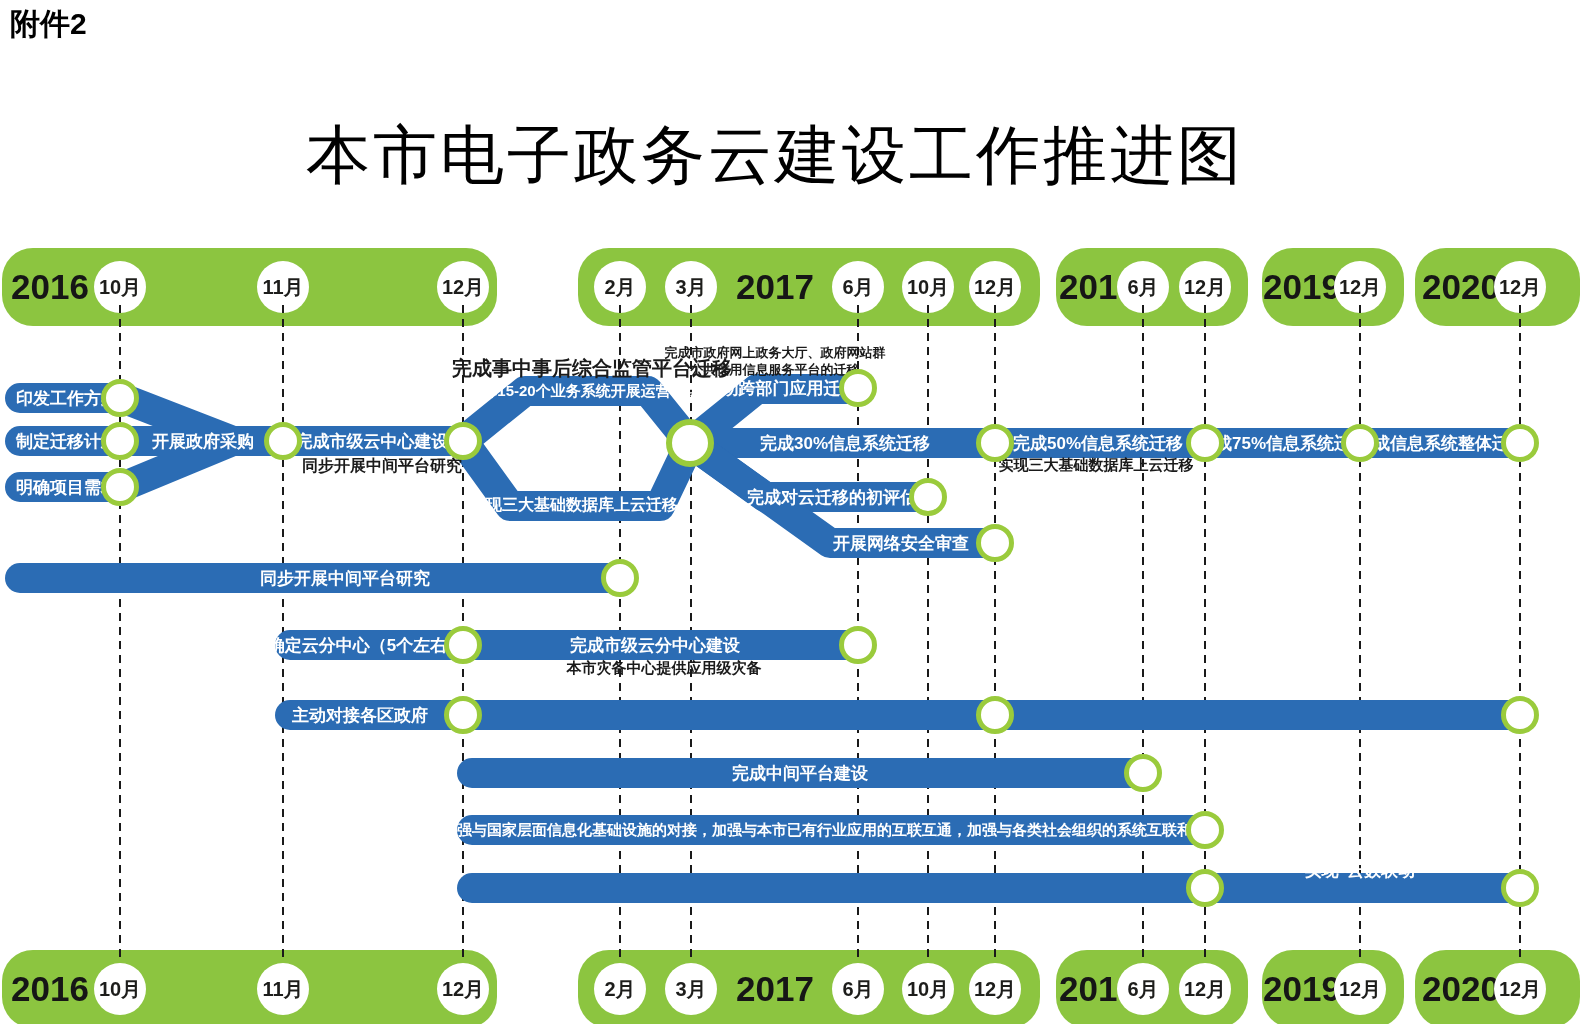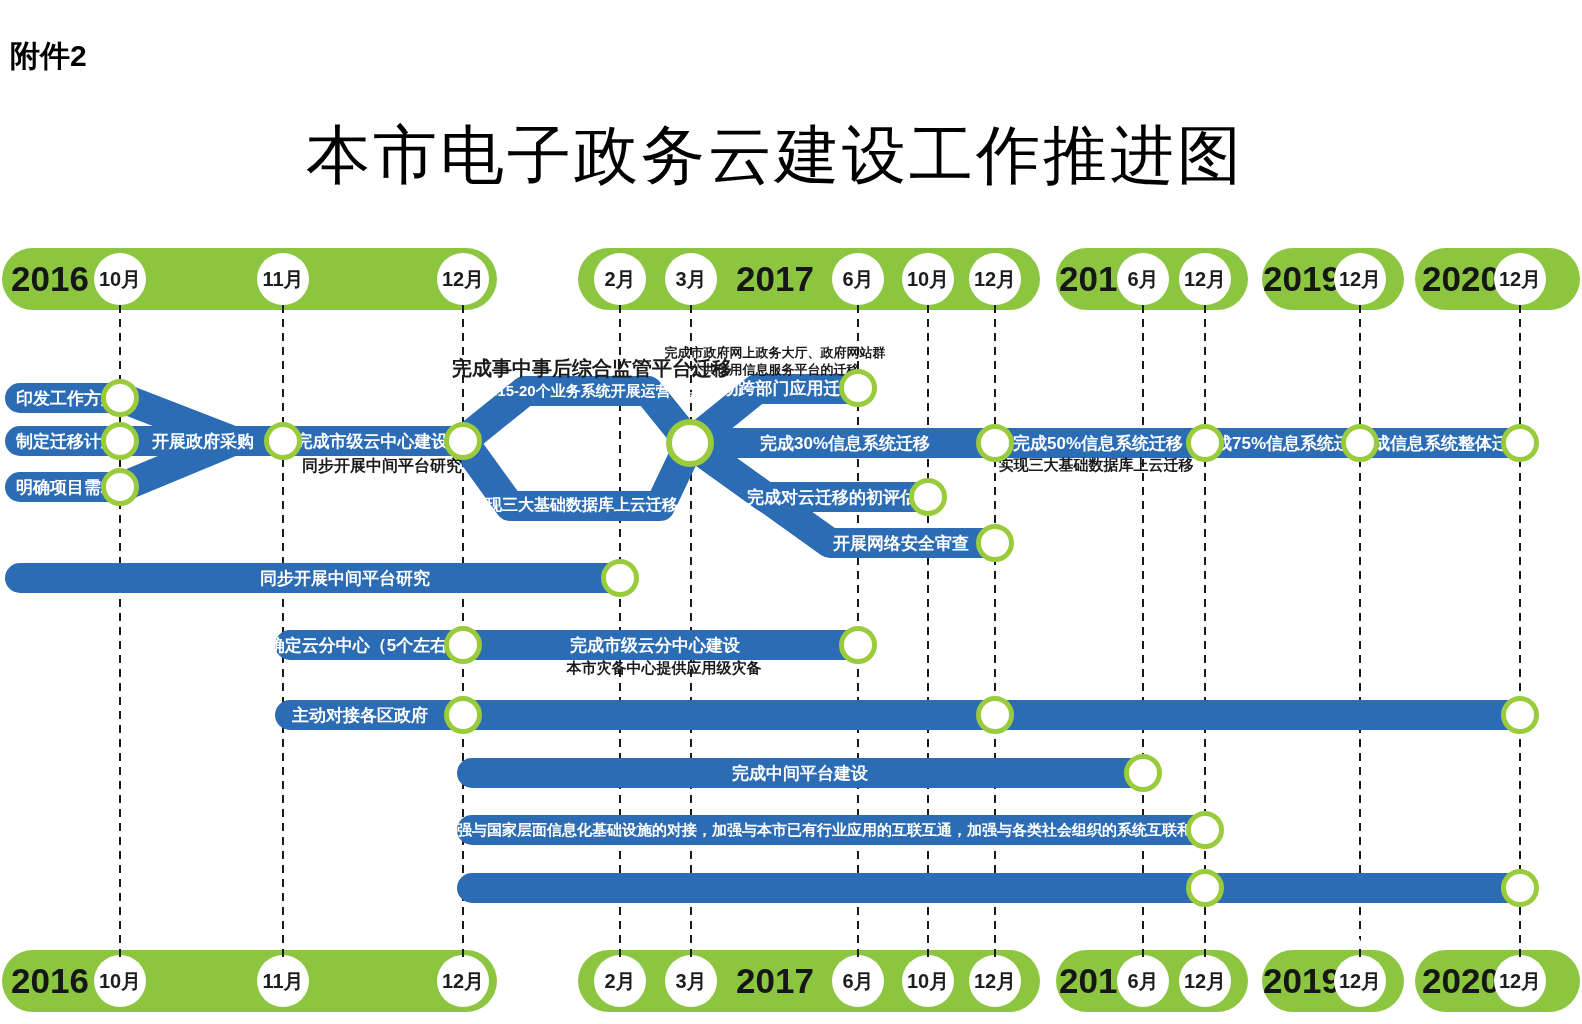"附件2" .attach { margin-top: 32px -> none }
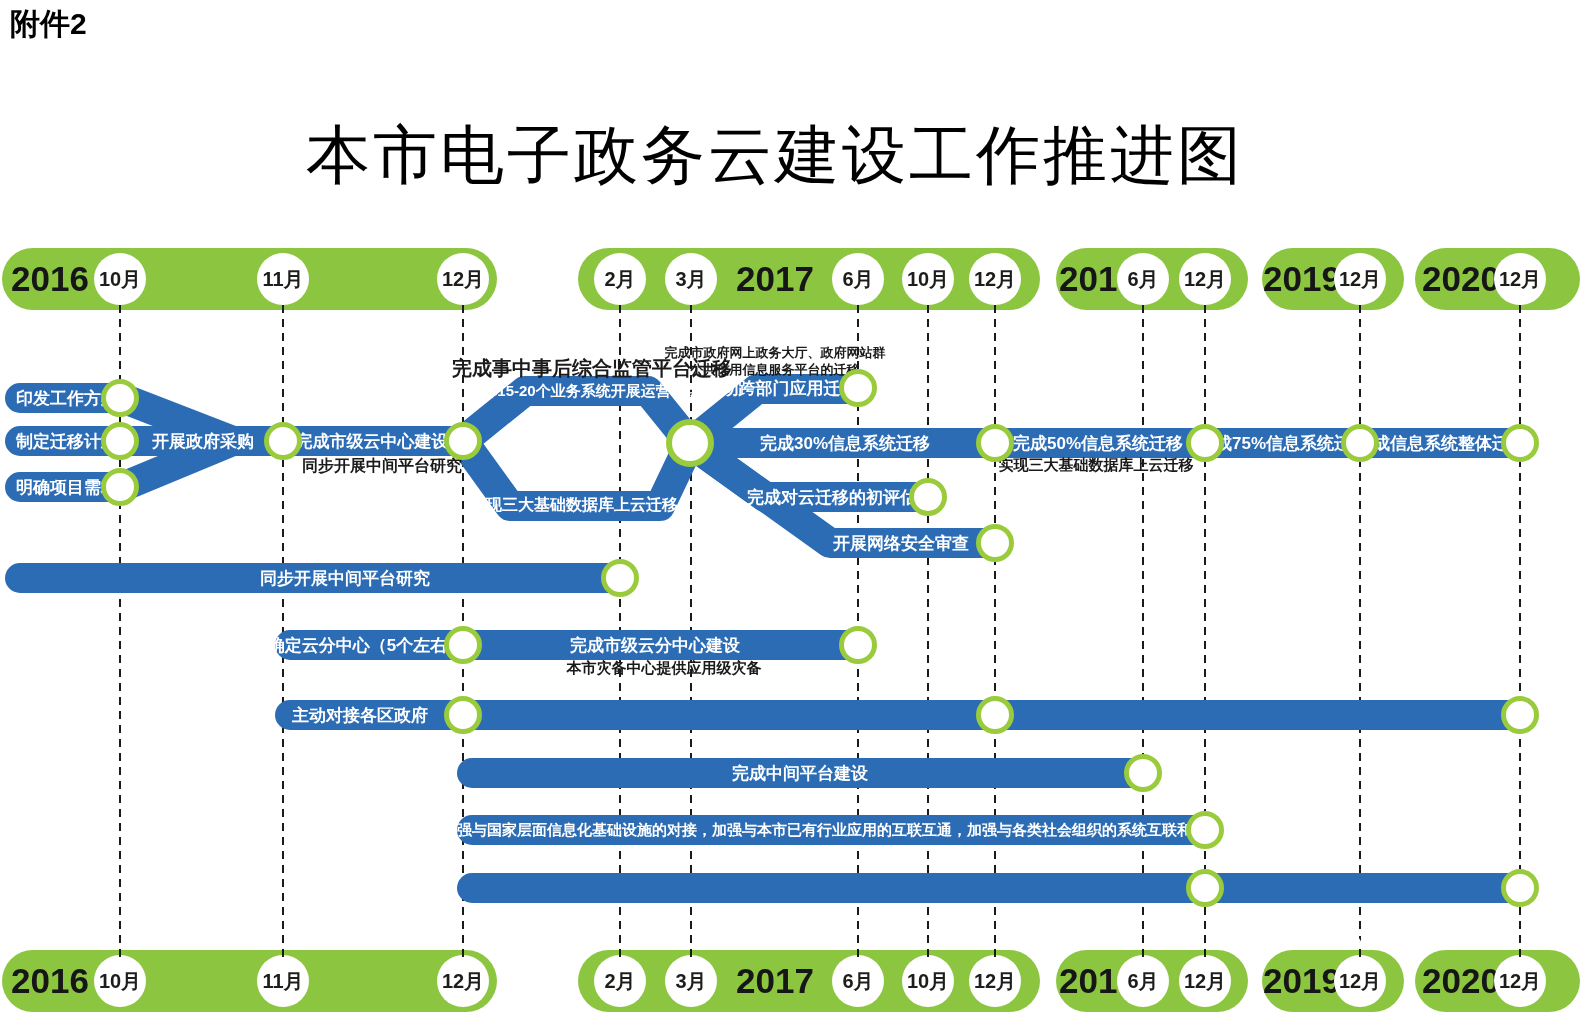"2016" .seg { height: 62px -> 78px }
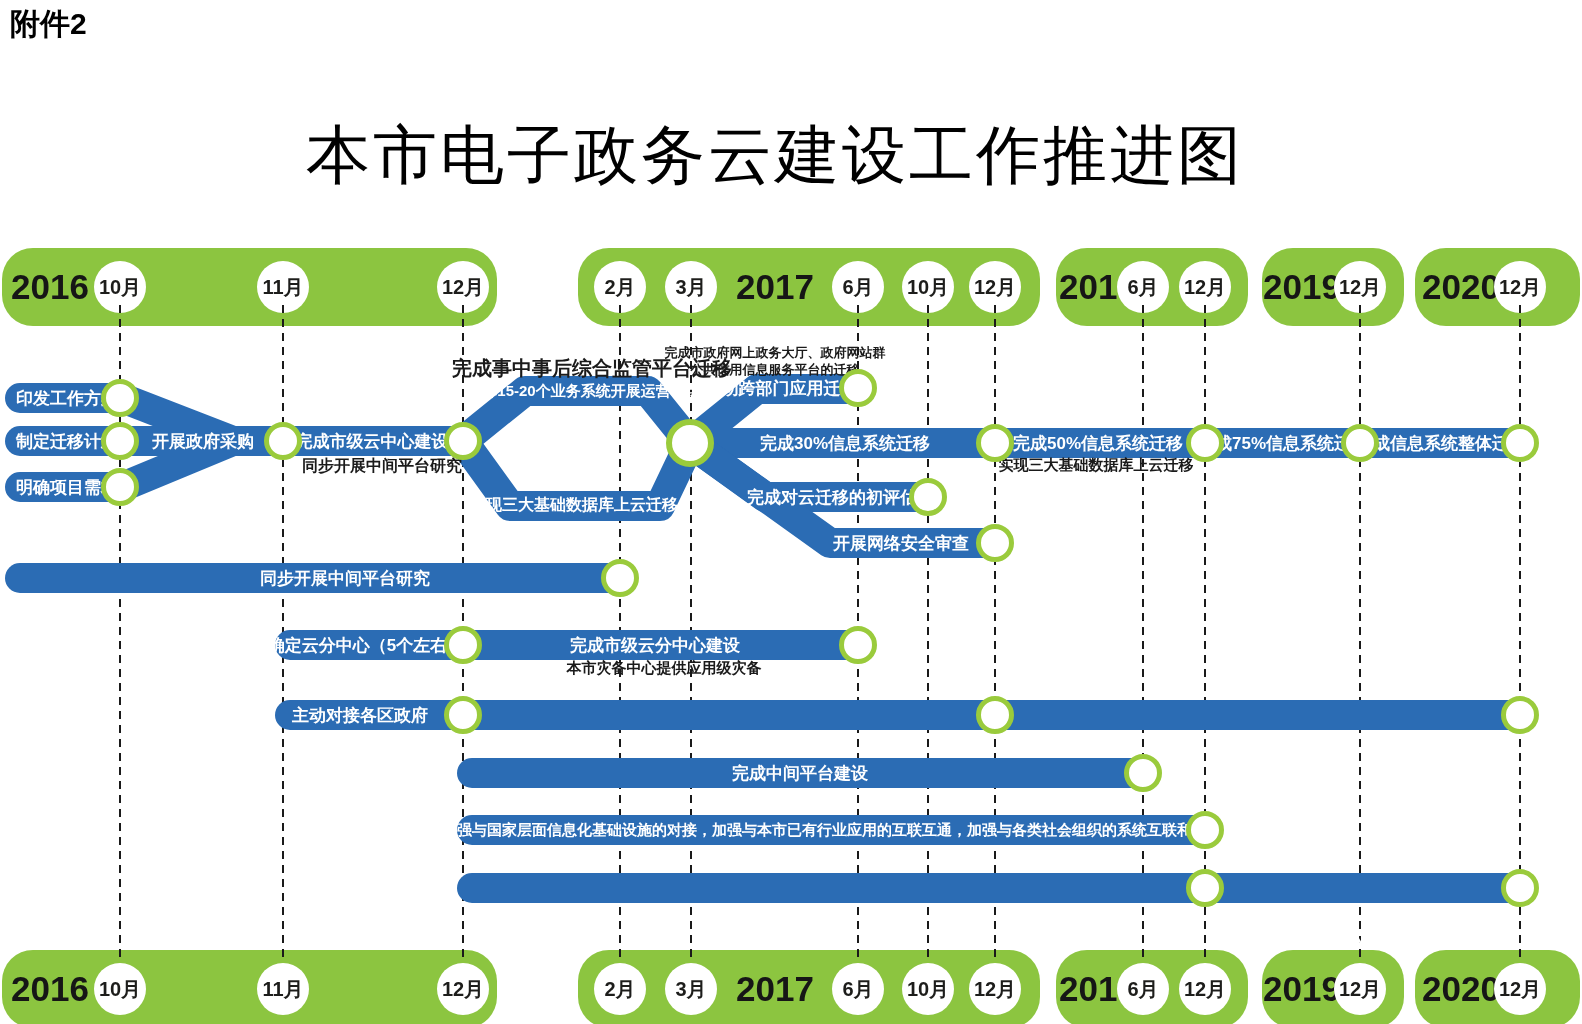"实现“云数联动”" div.blabel { top: 936px -> 870px }
